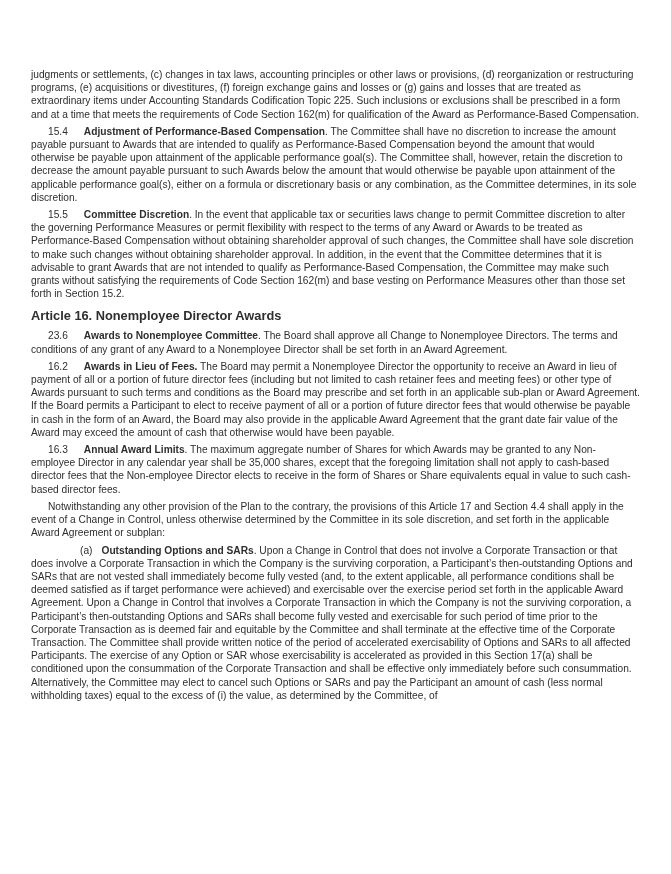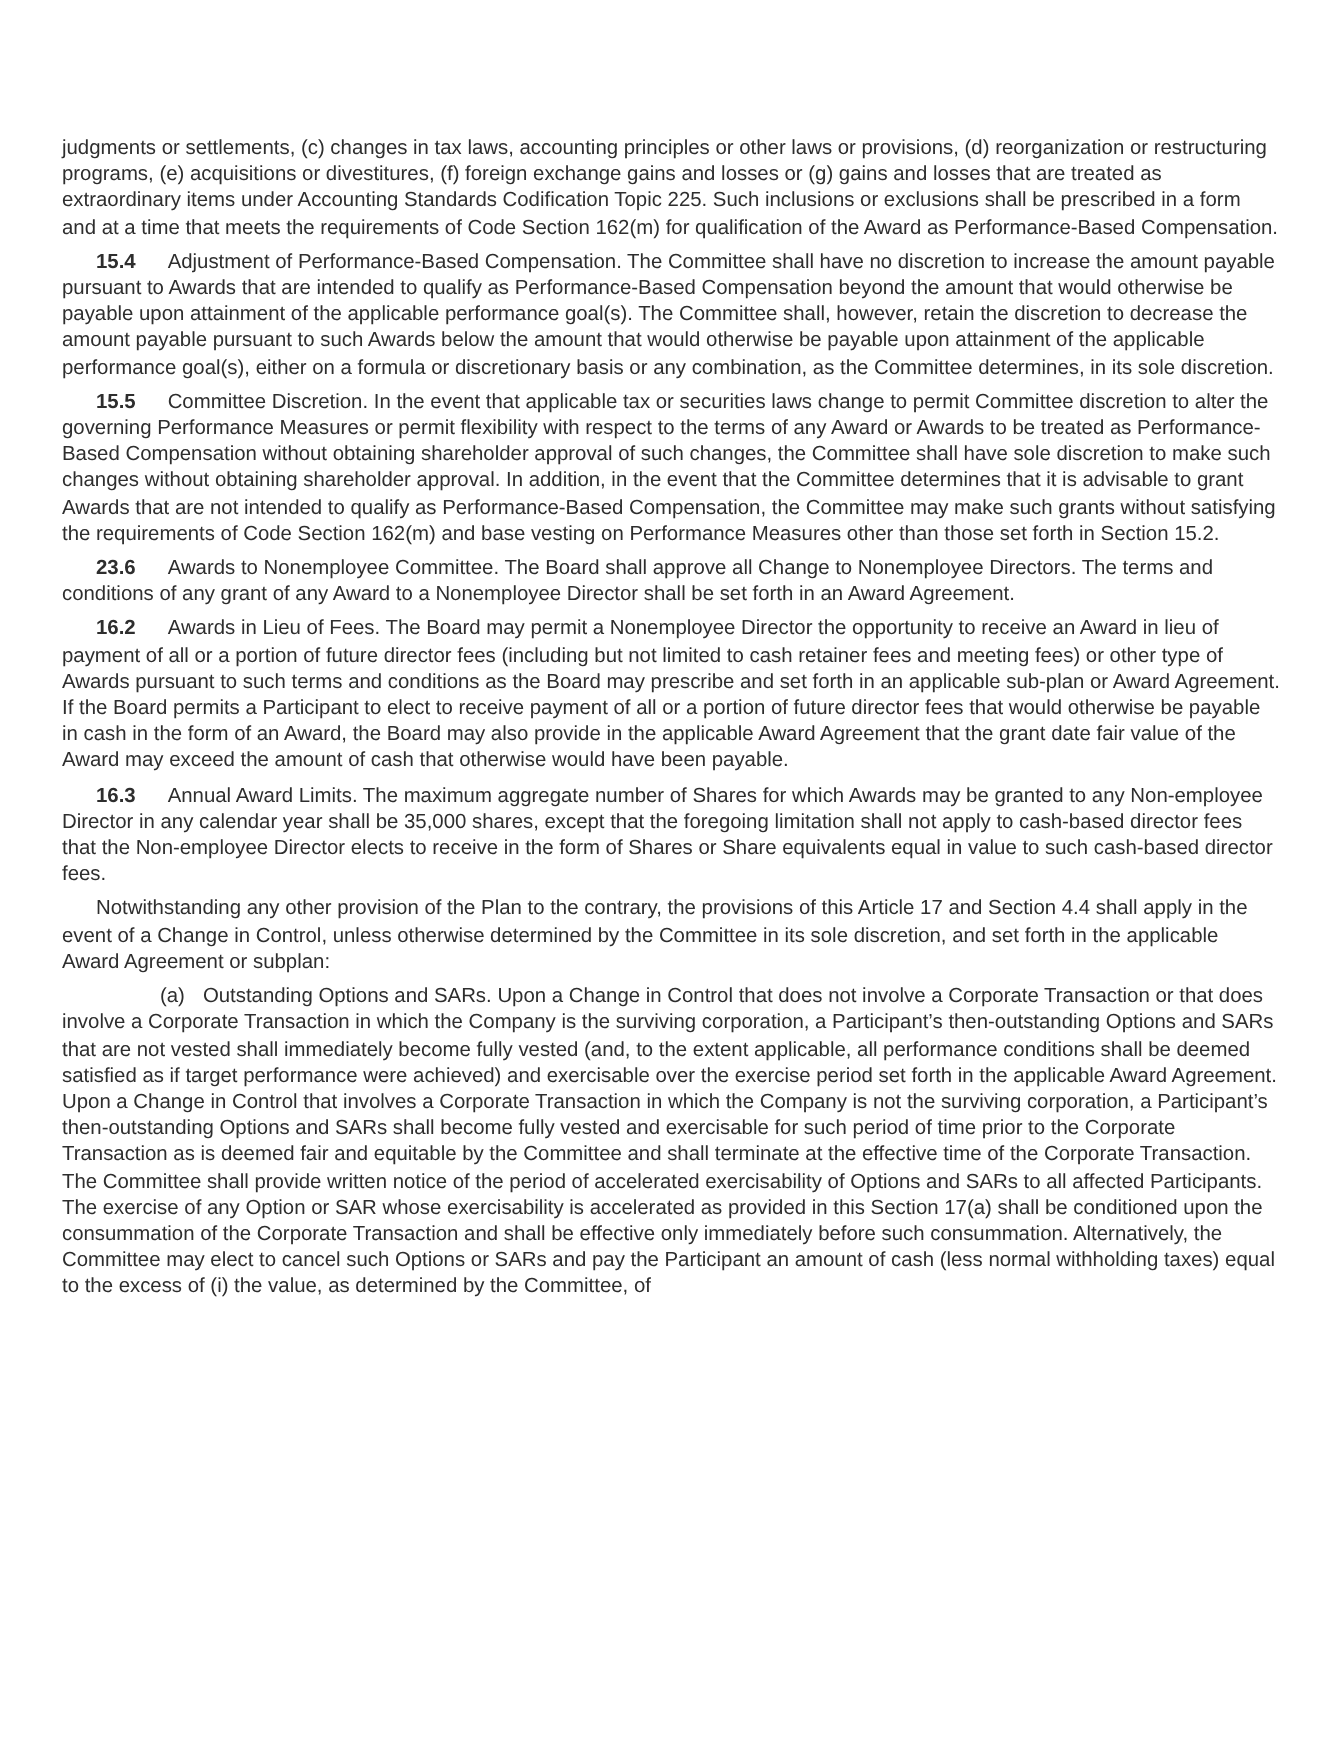"15.4" .num { font-weight: bold -> normal }
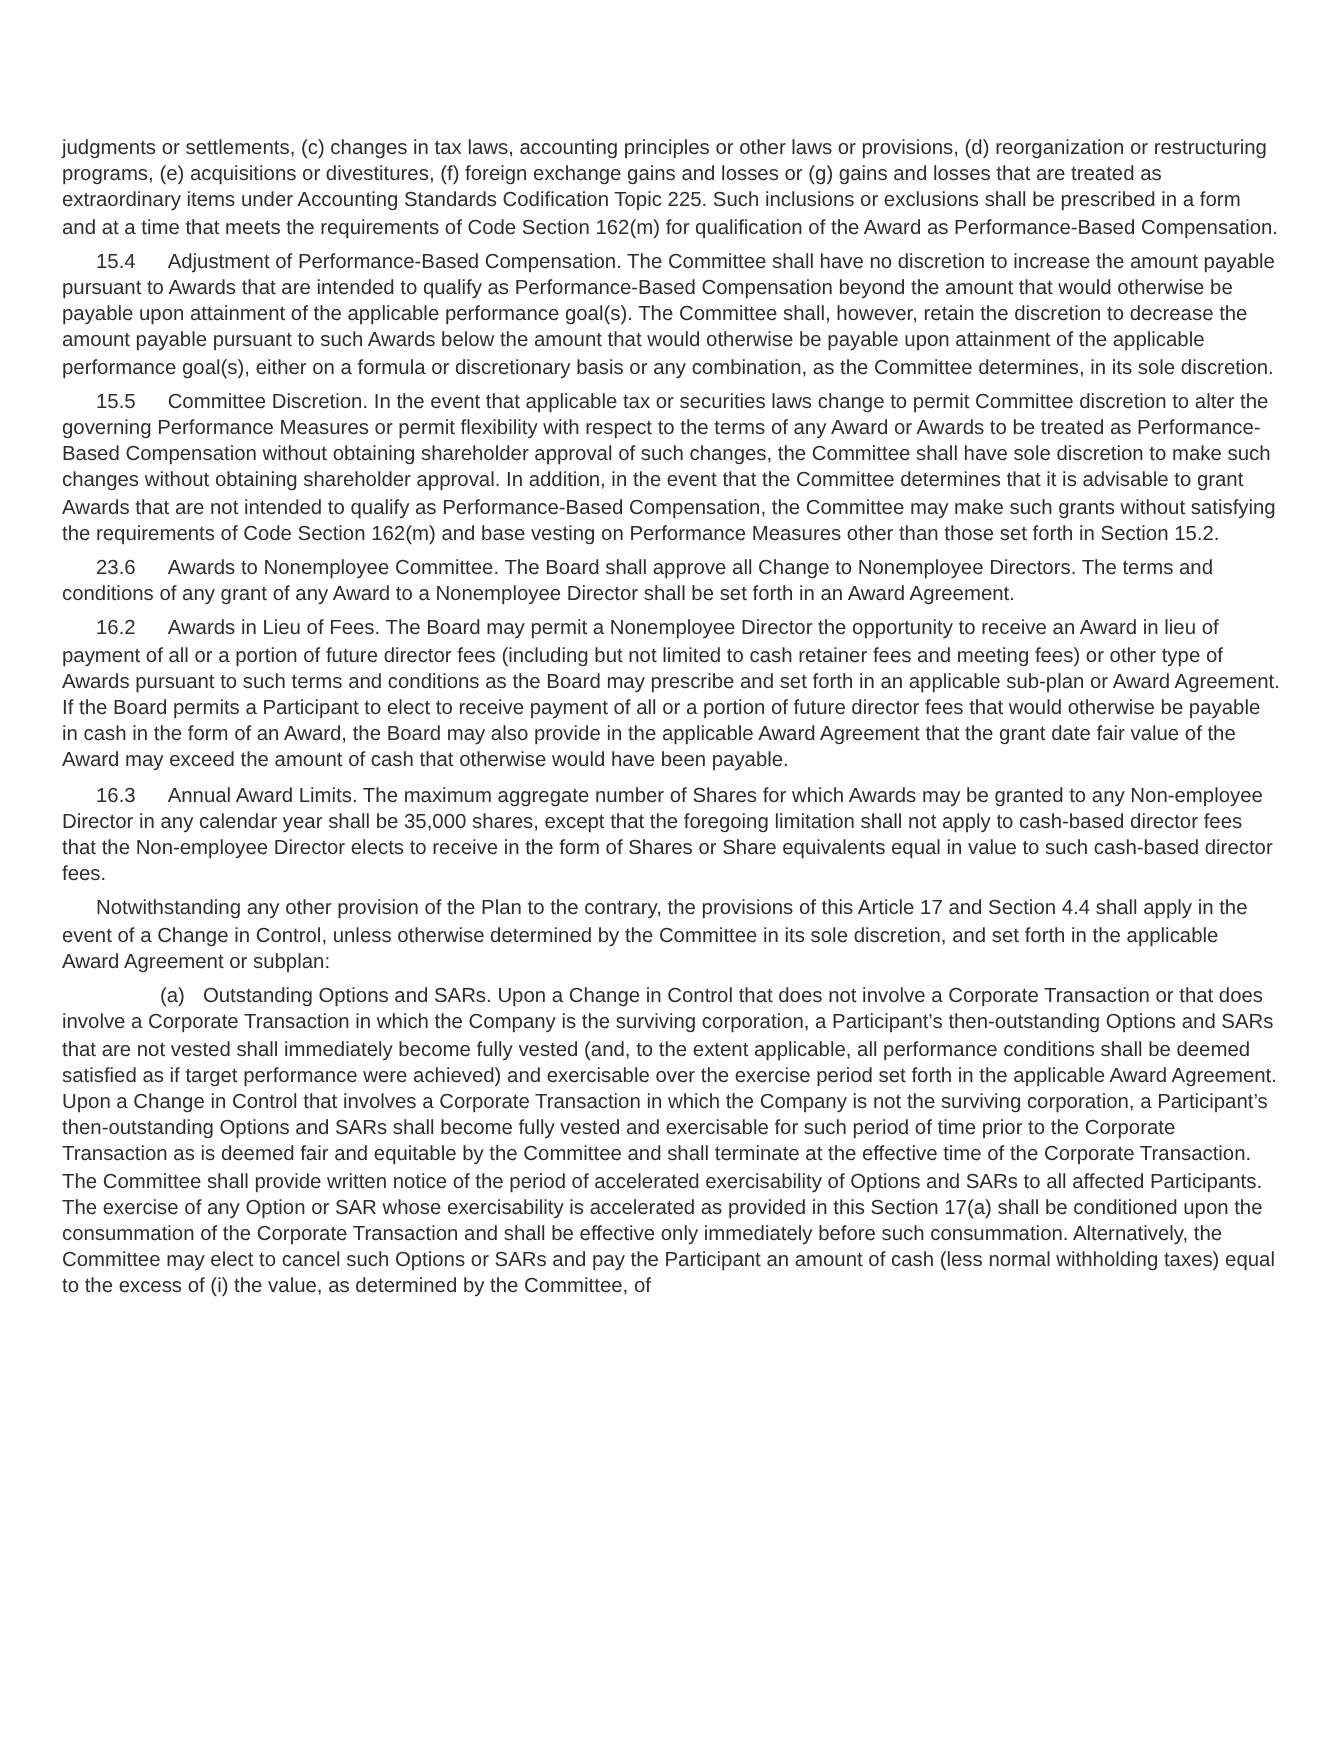"Adjustment of Performance-Based" .stitle { font-weight: normal -> bold }
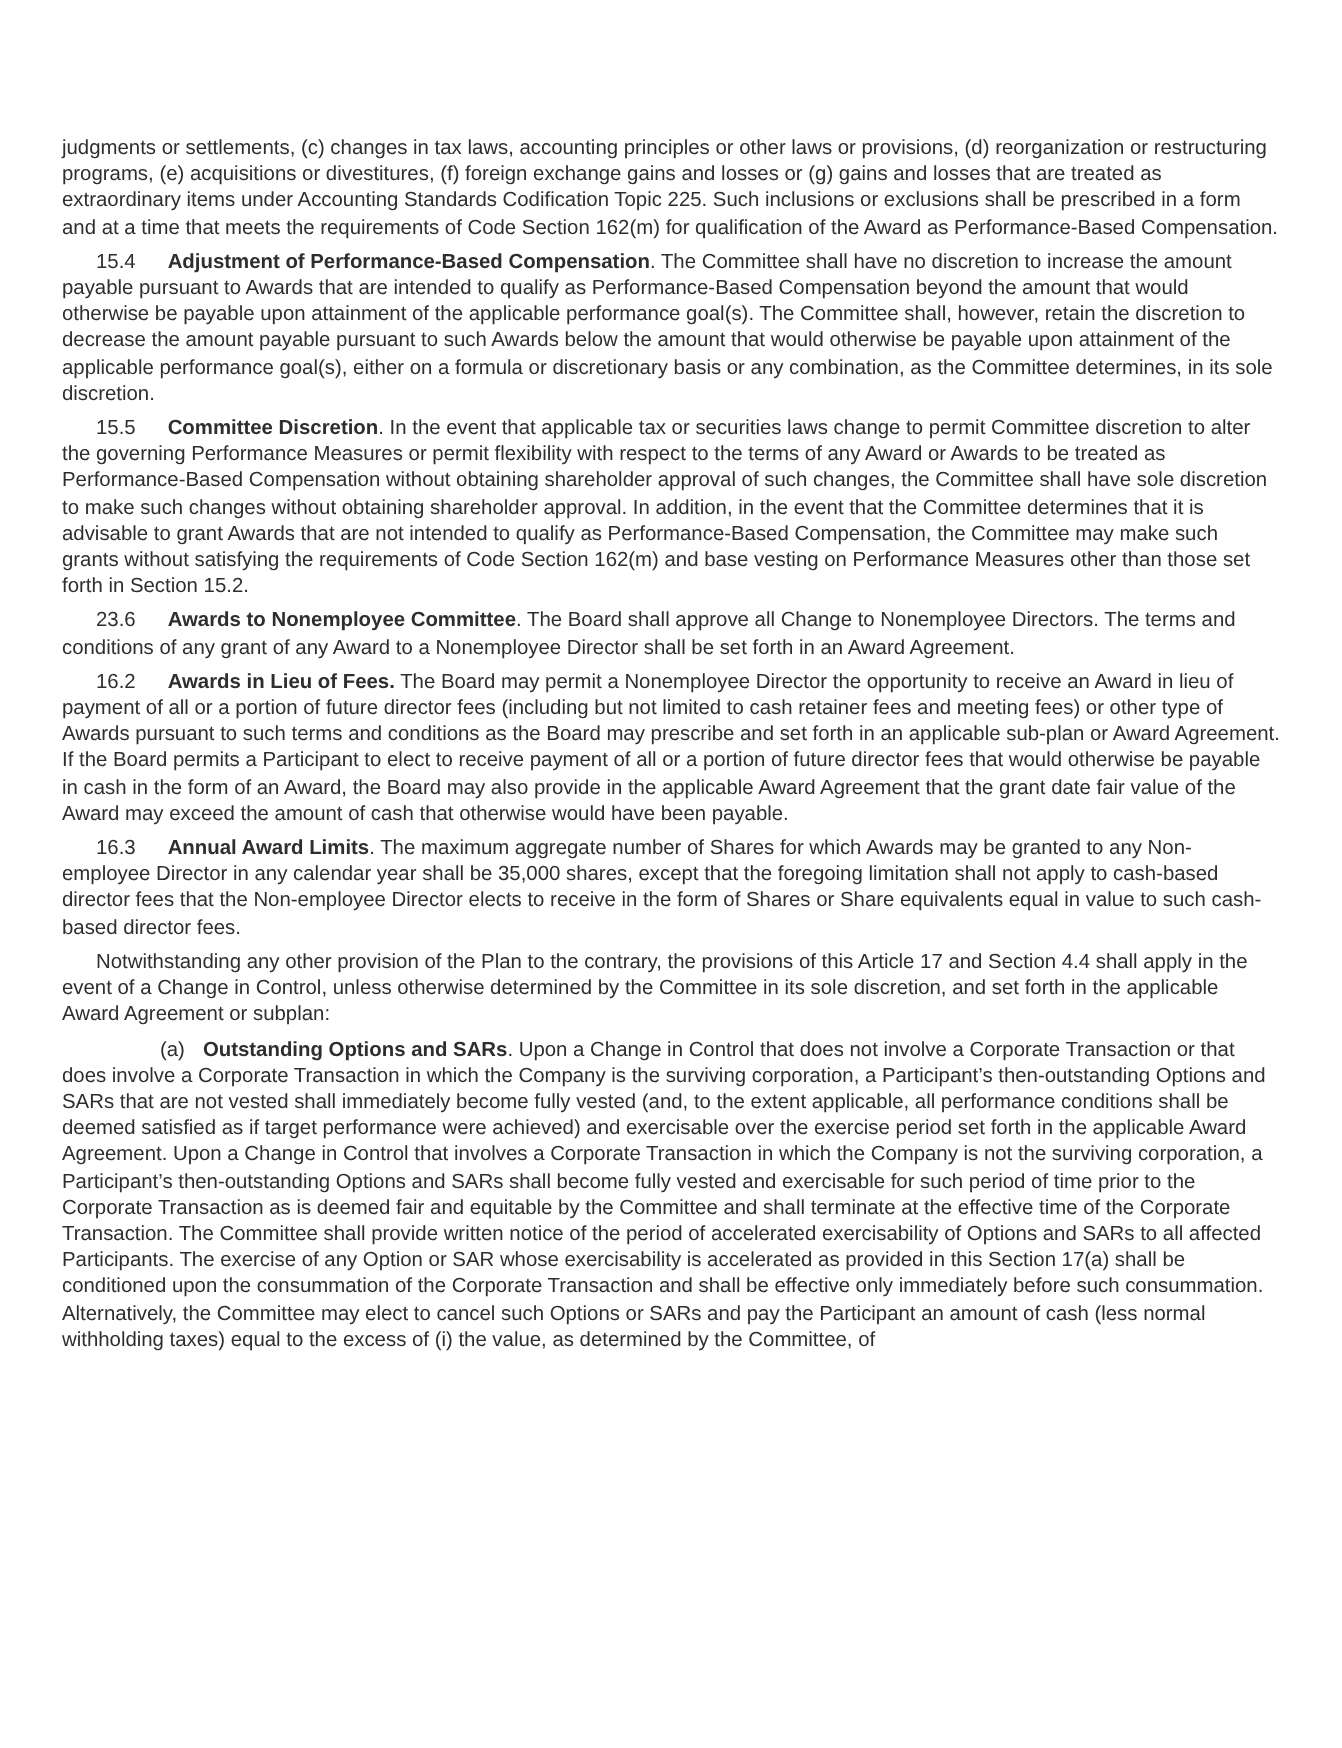"Article 16. Nonemployee Director Awards" h2.art { html: none -> <h2>Article 16. Nonemployee Director Awards</h2> }
